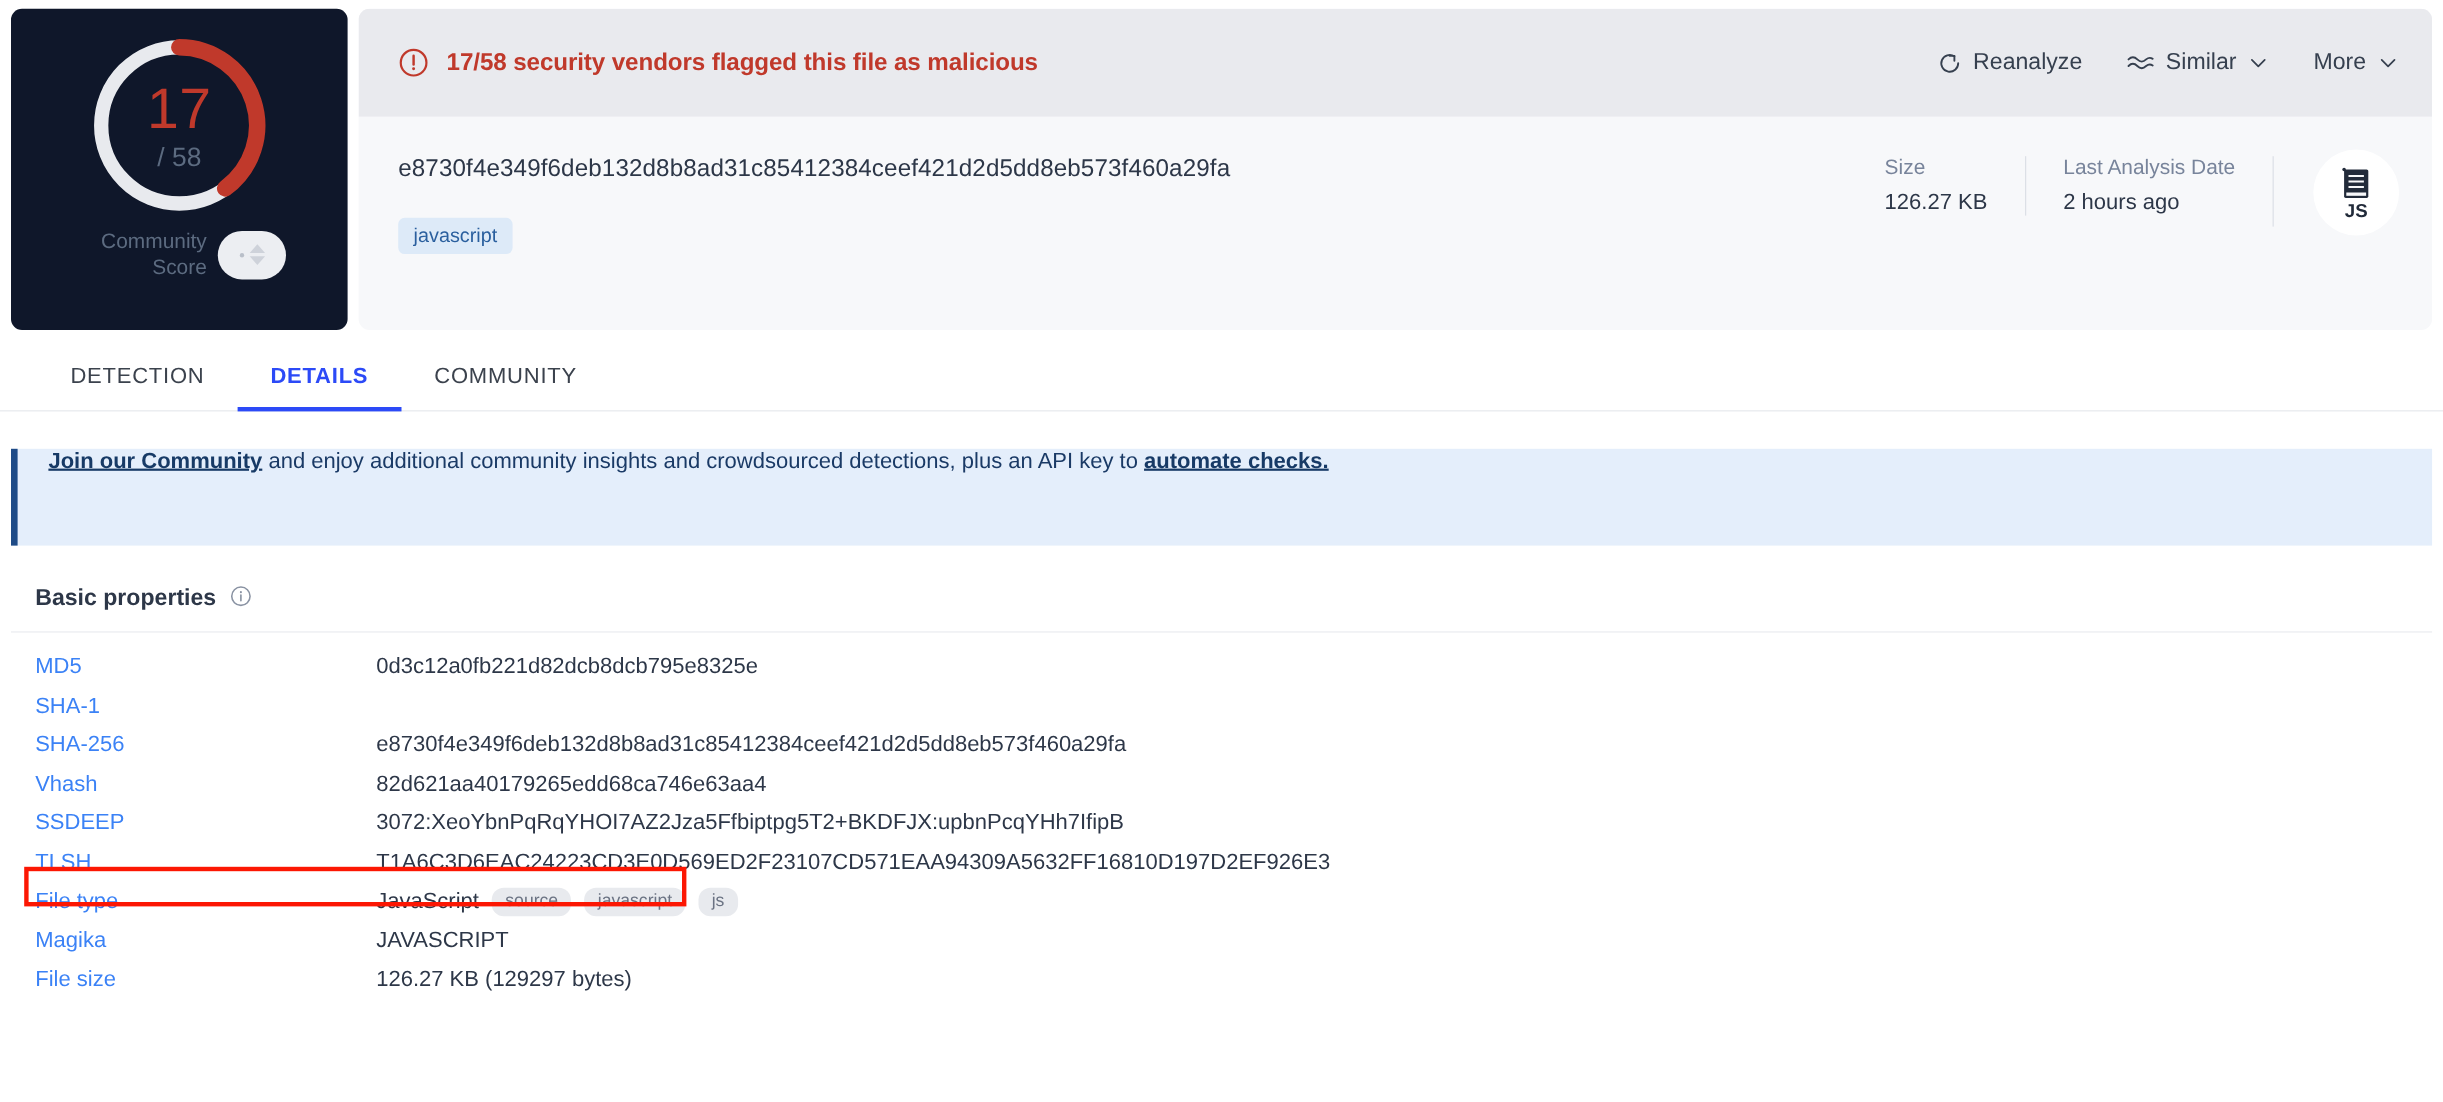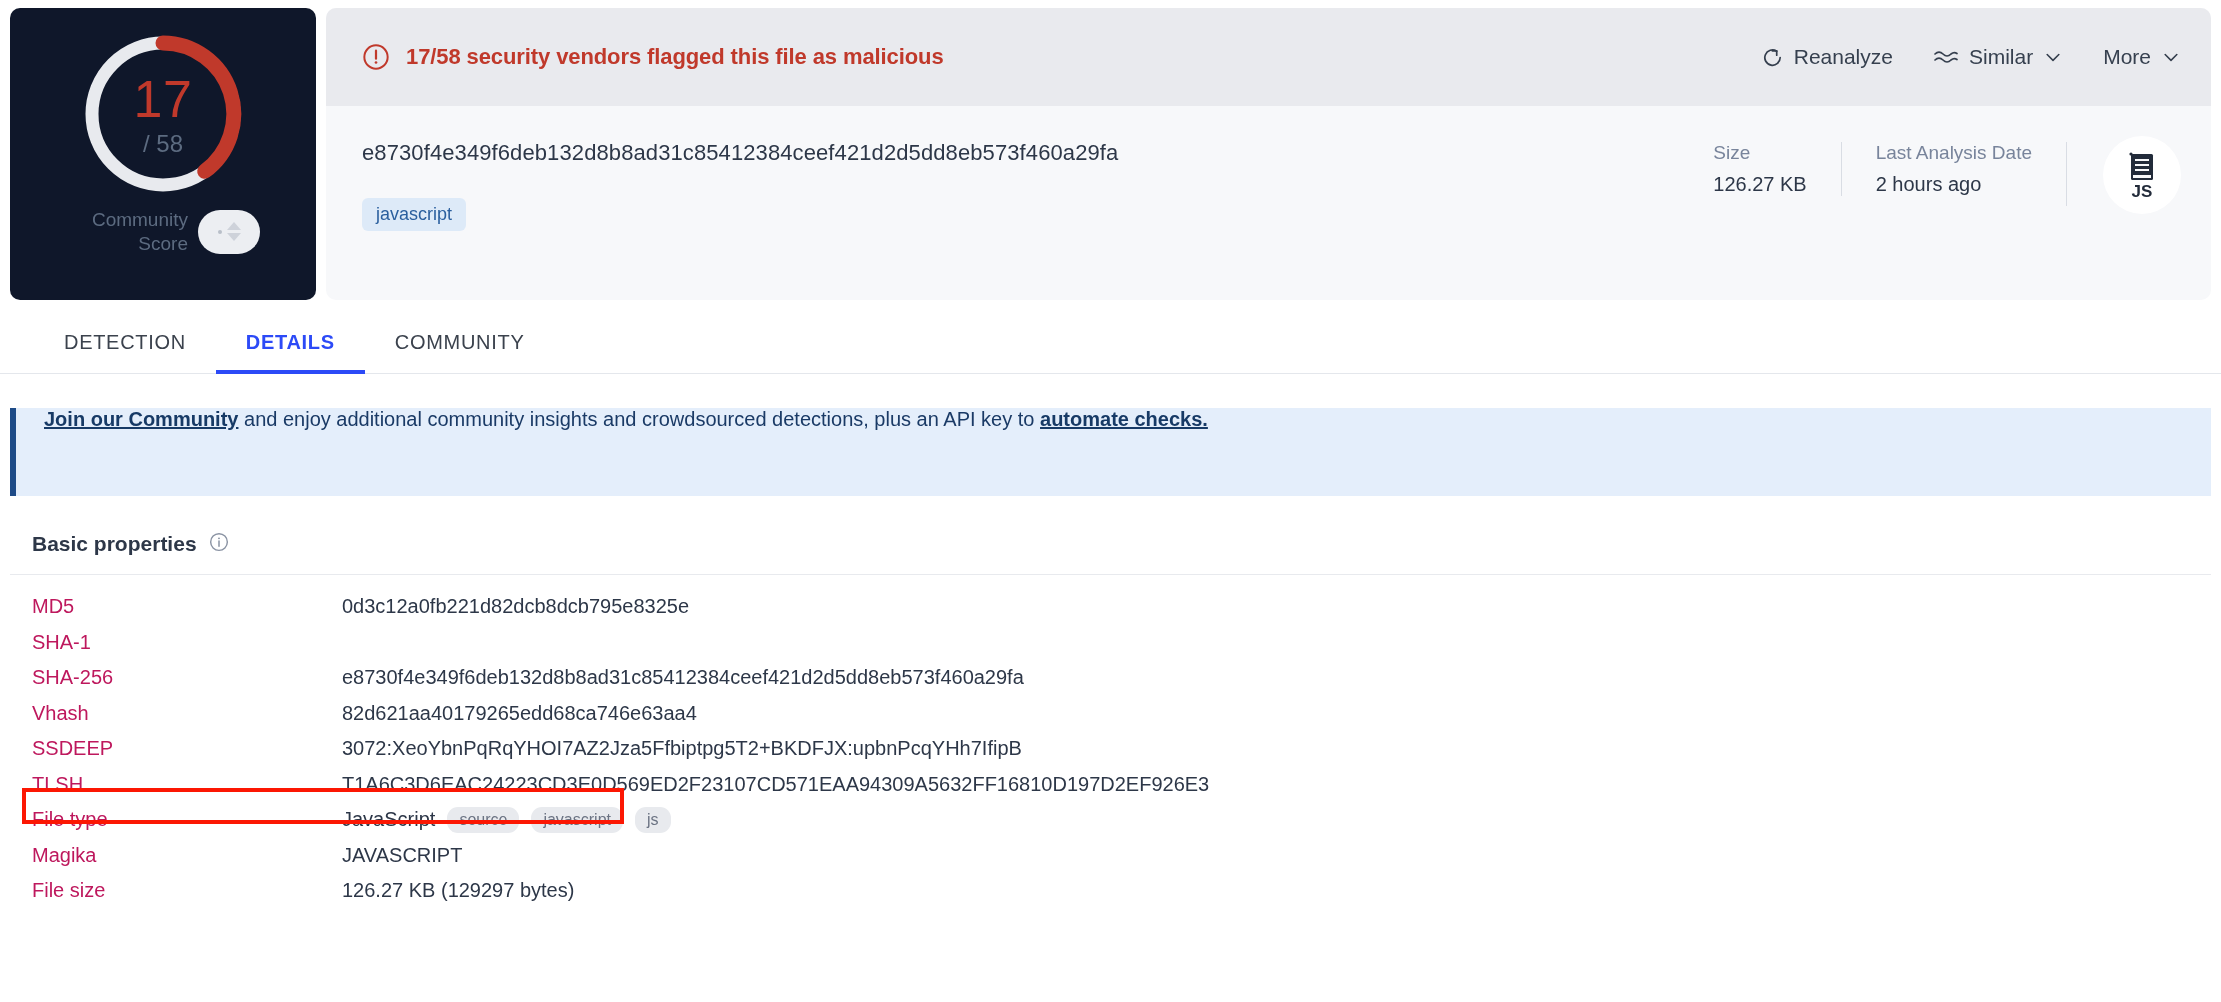"MD5" .prop-key { color: #be185d -> #3b82f6 }
